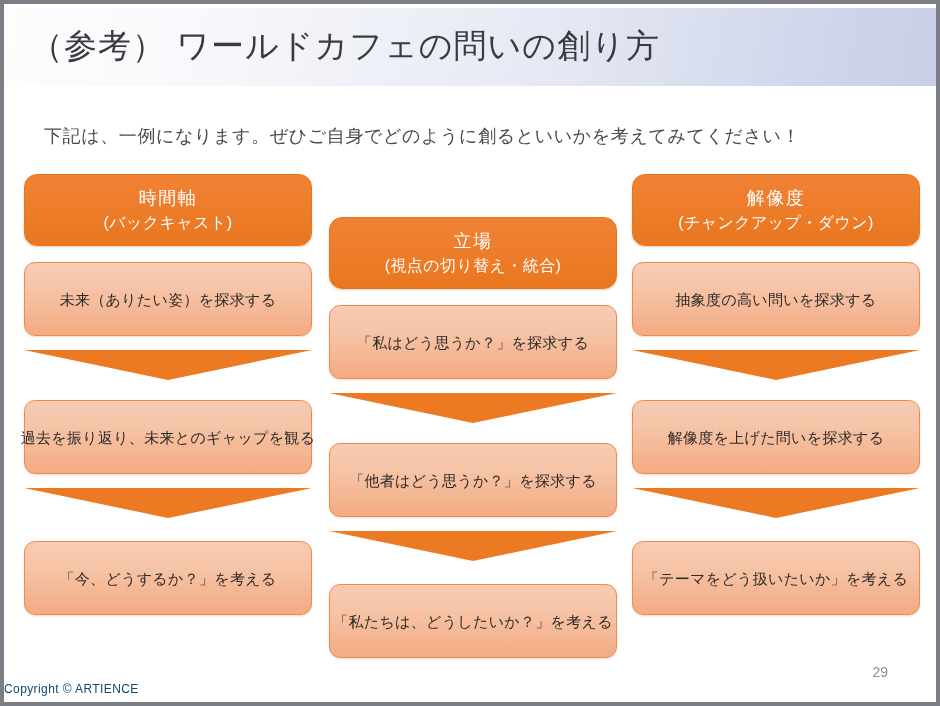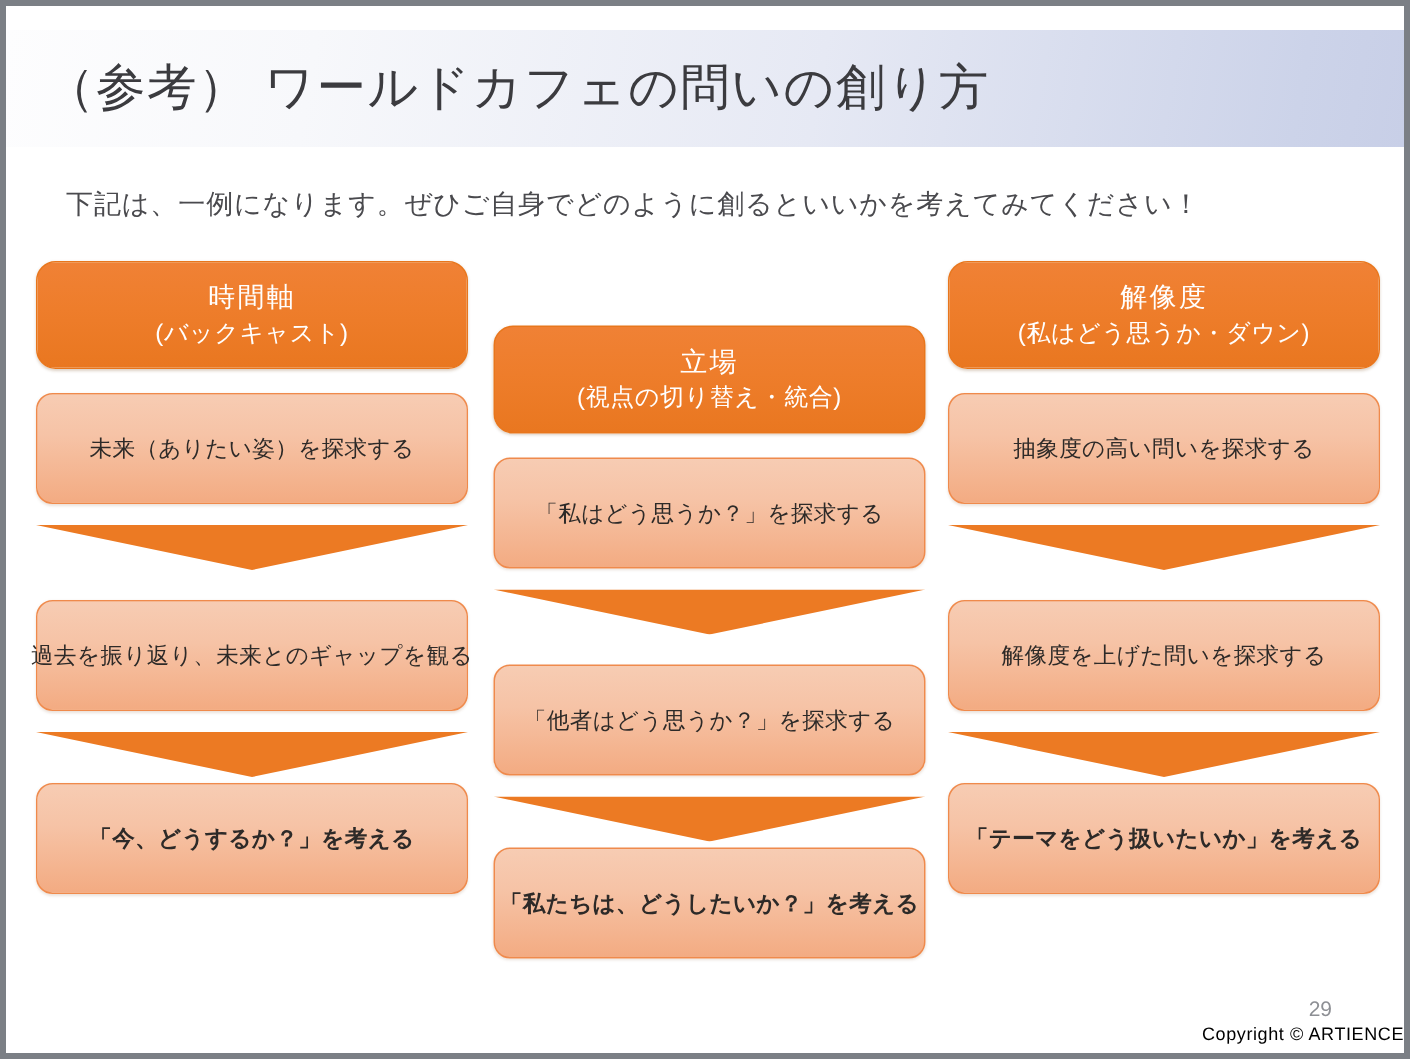"（参考） ワールドカフェの問いの創り方" .title-band { top: 16px -> 4px }
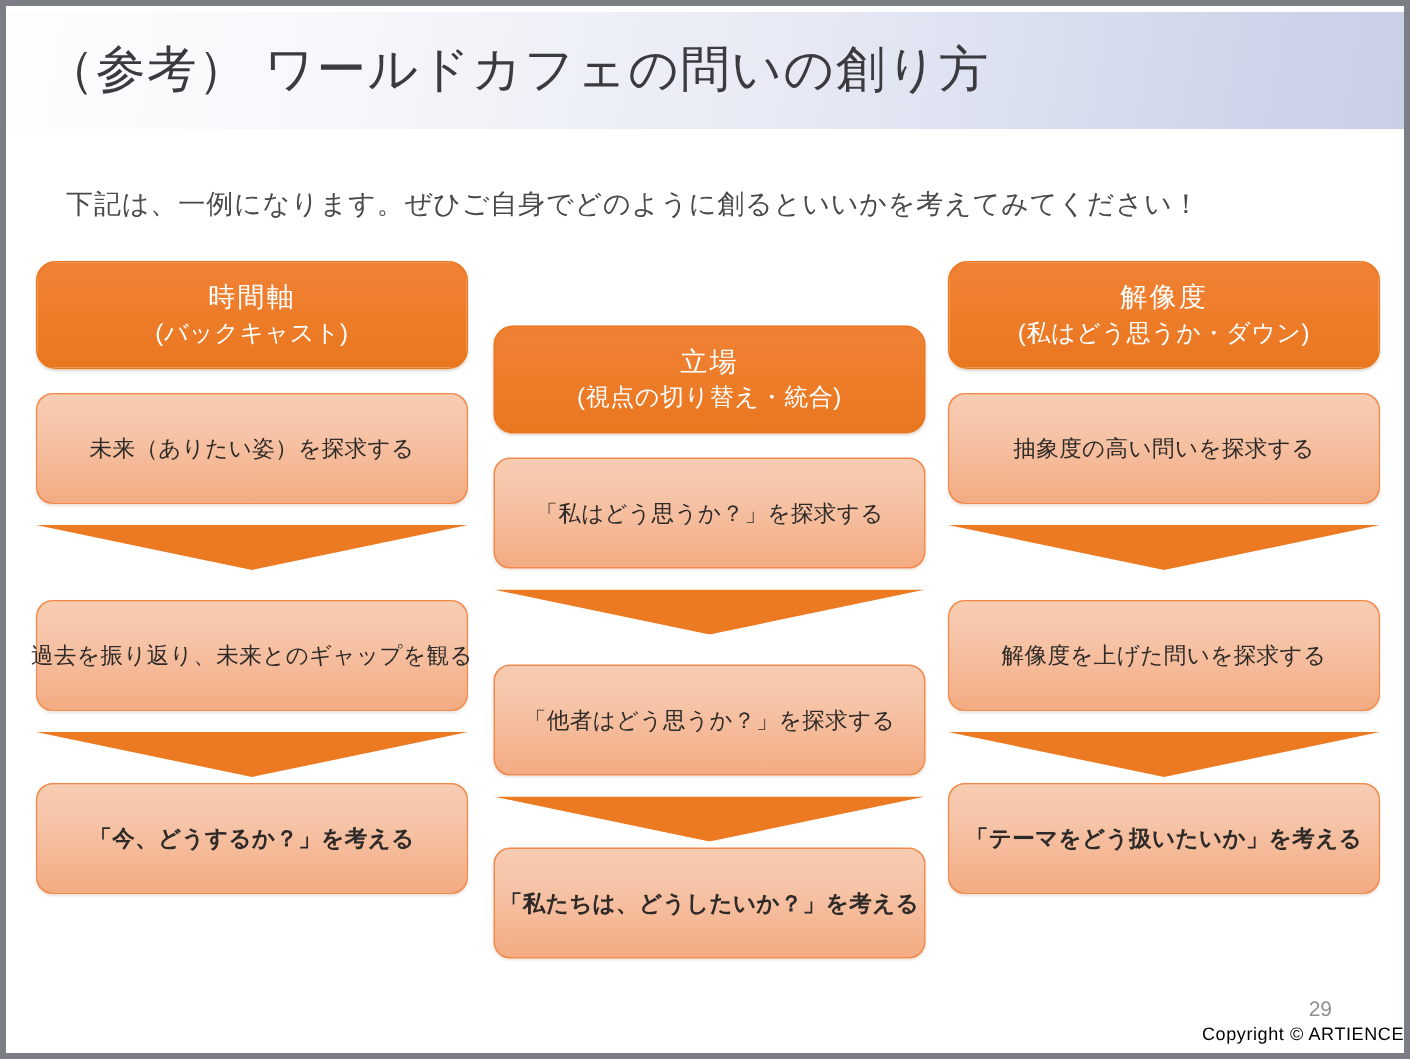"(私はどう思うか・ダウン)" div.head-line2 { text: 私はどう思うか -> チャンクアップ }
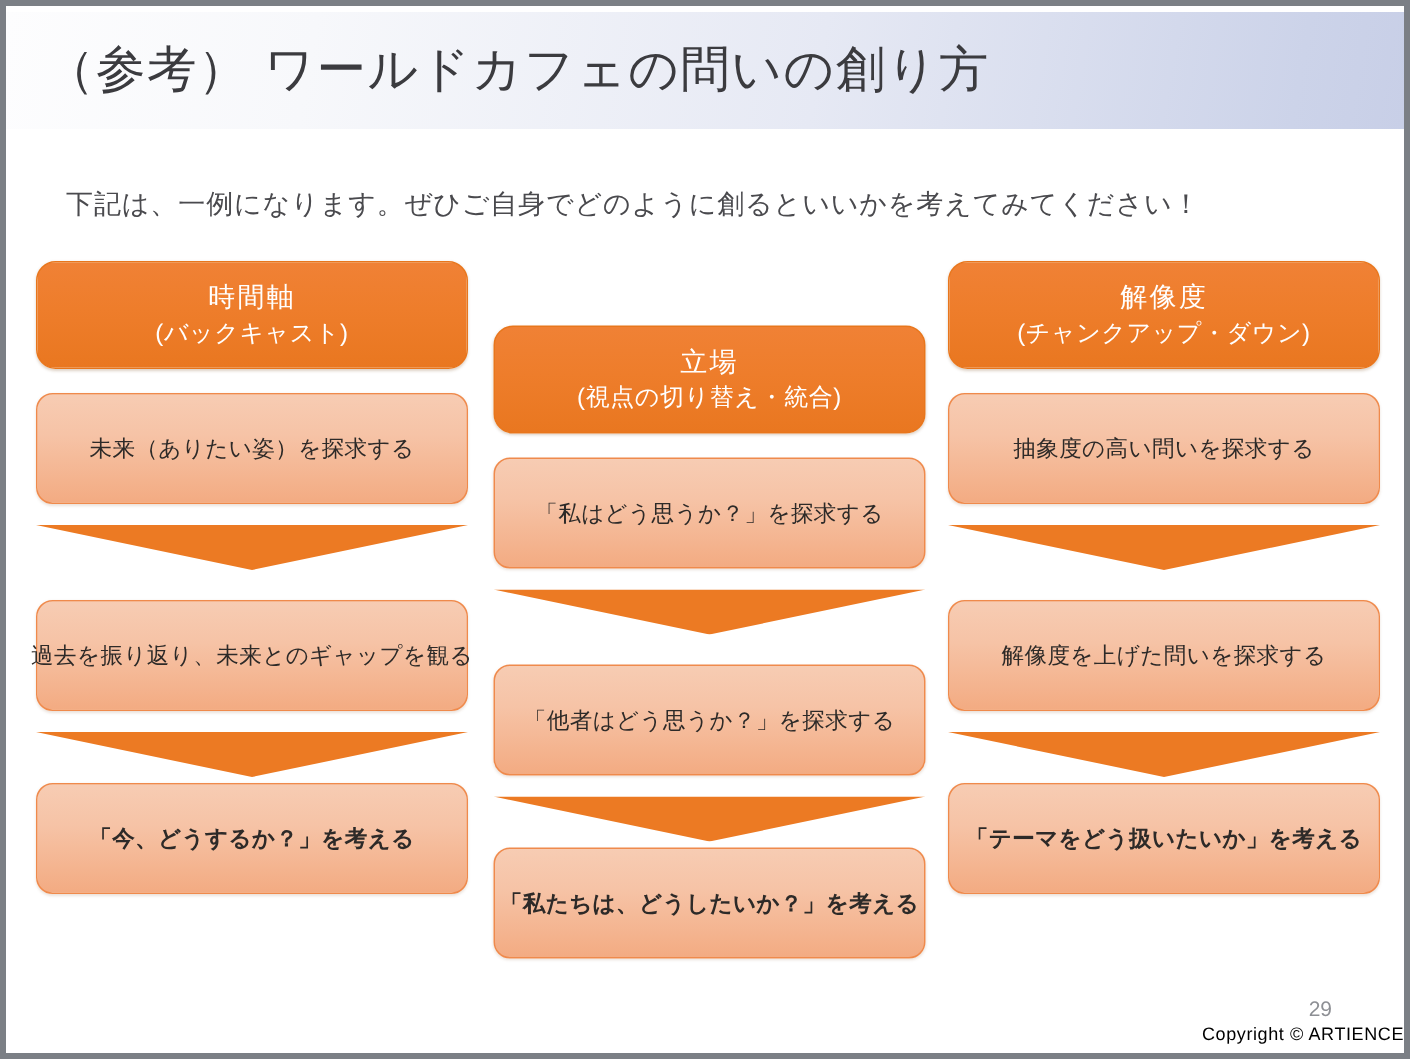"「今、どうするか？」を" .card.r2 { font-weight: bold -> none; top: 348px -> 367px }
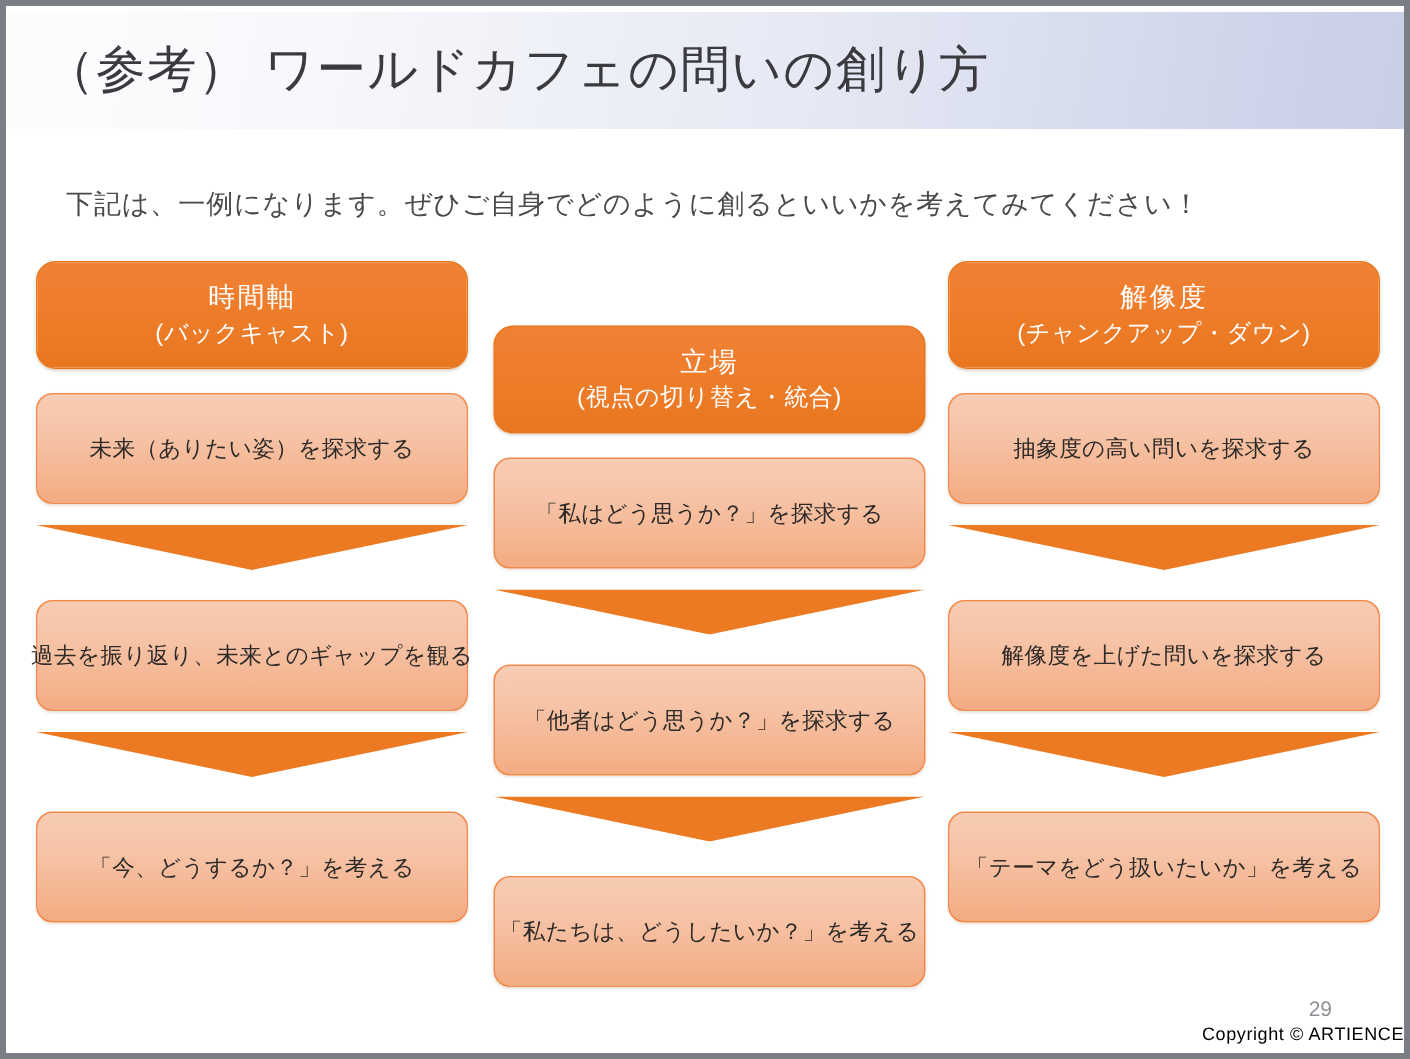"Copyright © ARTIENCE" .footer-copy { color: #000000 -> #0c4a6e; text-align: right -> left }
